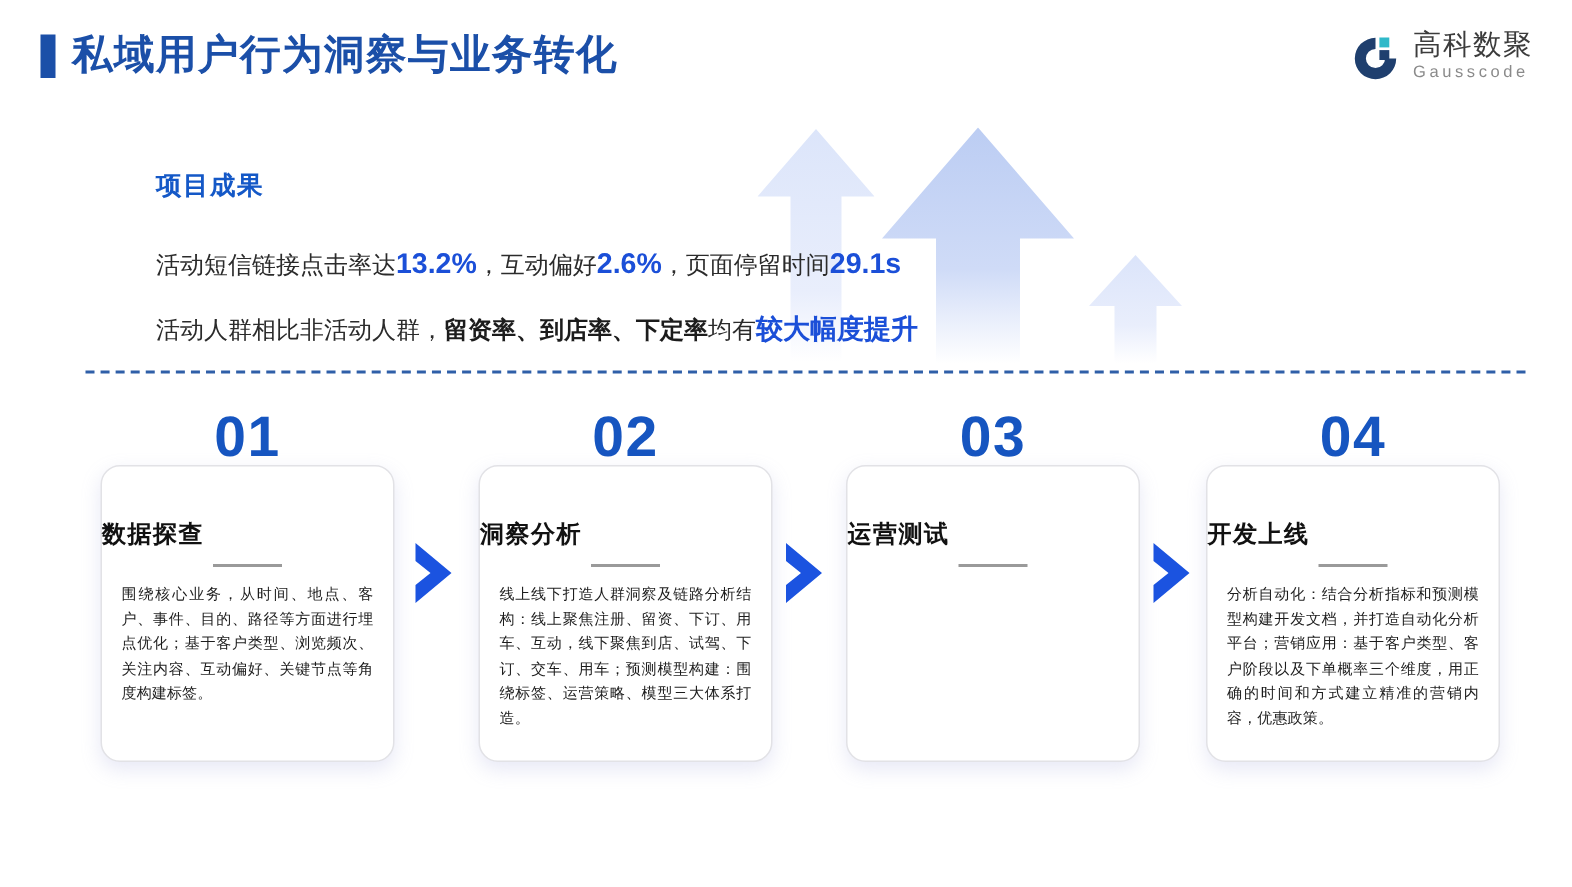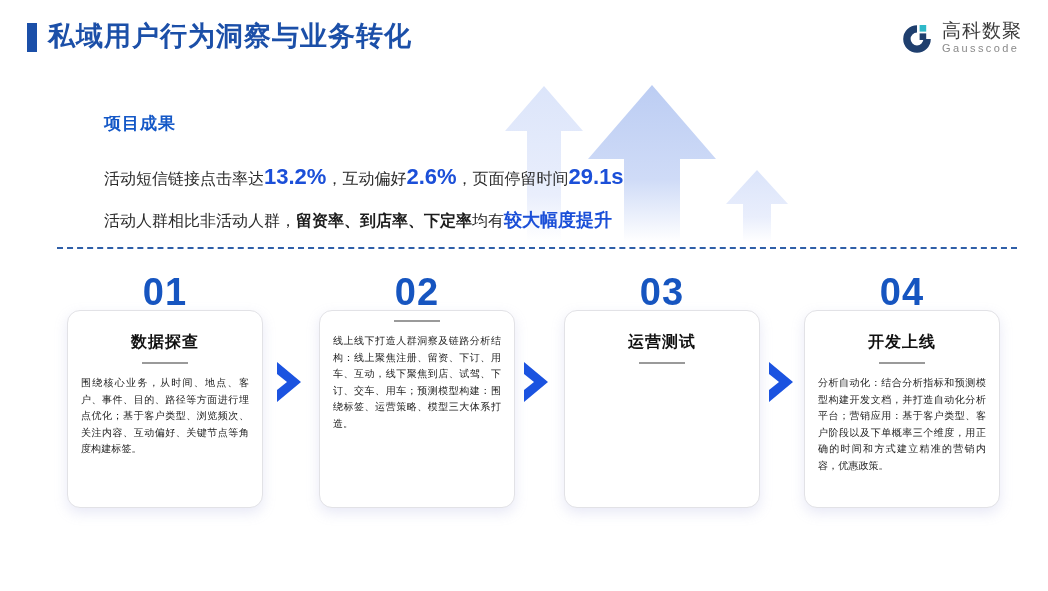"13.2%" .hl-num { font-size: 22px -> 19px }
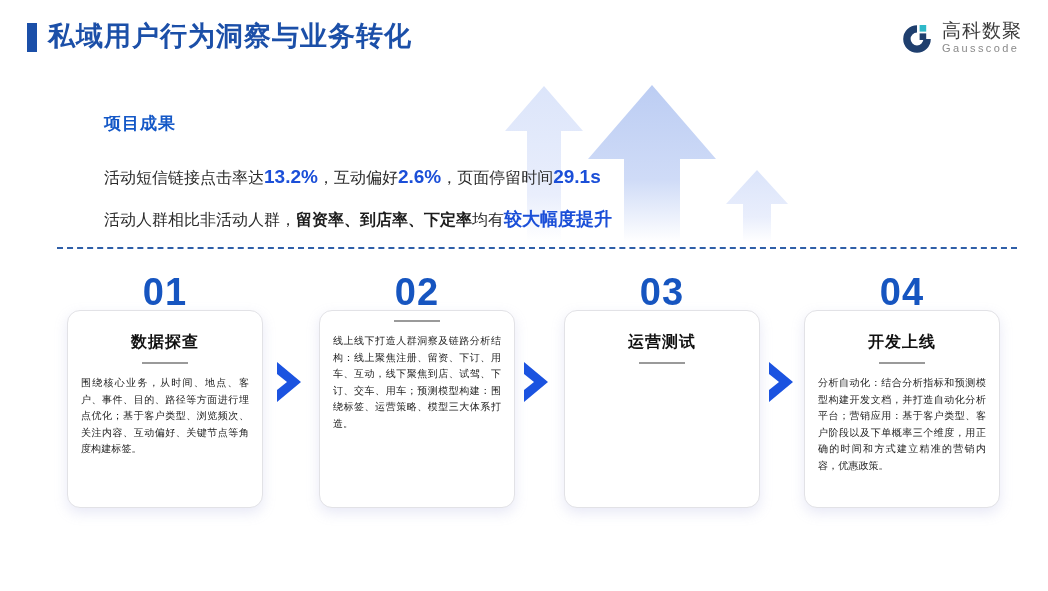"数据探查" .card-title { margin-top: 21px -> 35px; text-align: center -> none }
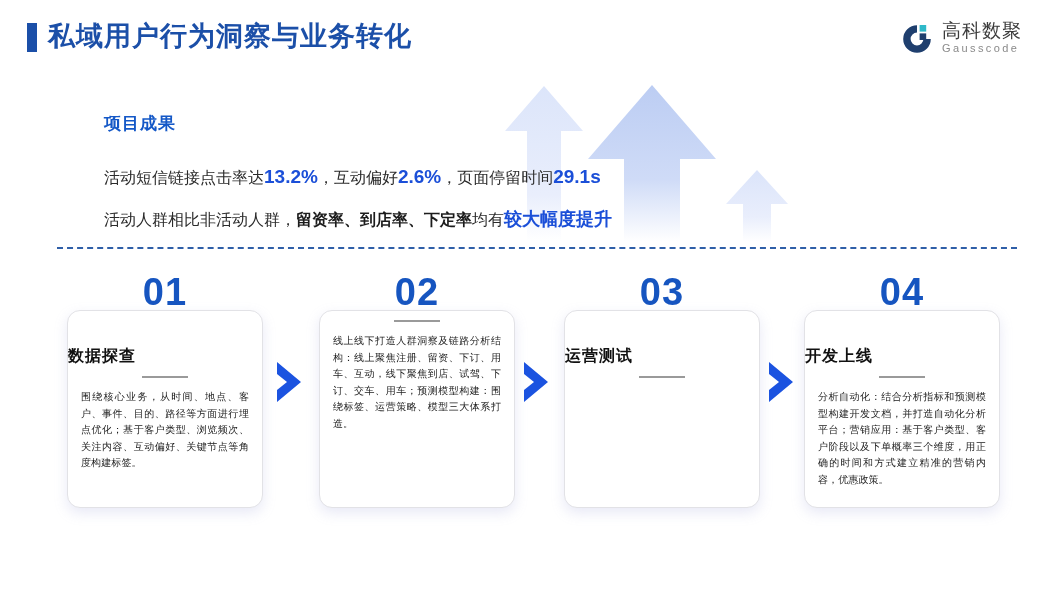"洞察分析" div.card-title { html: none -> <div>洞察分析</div> }
